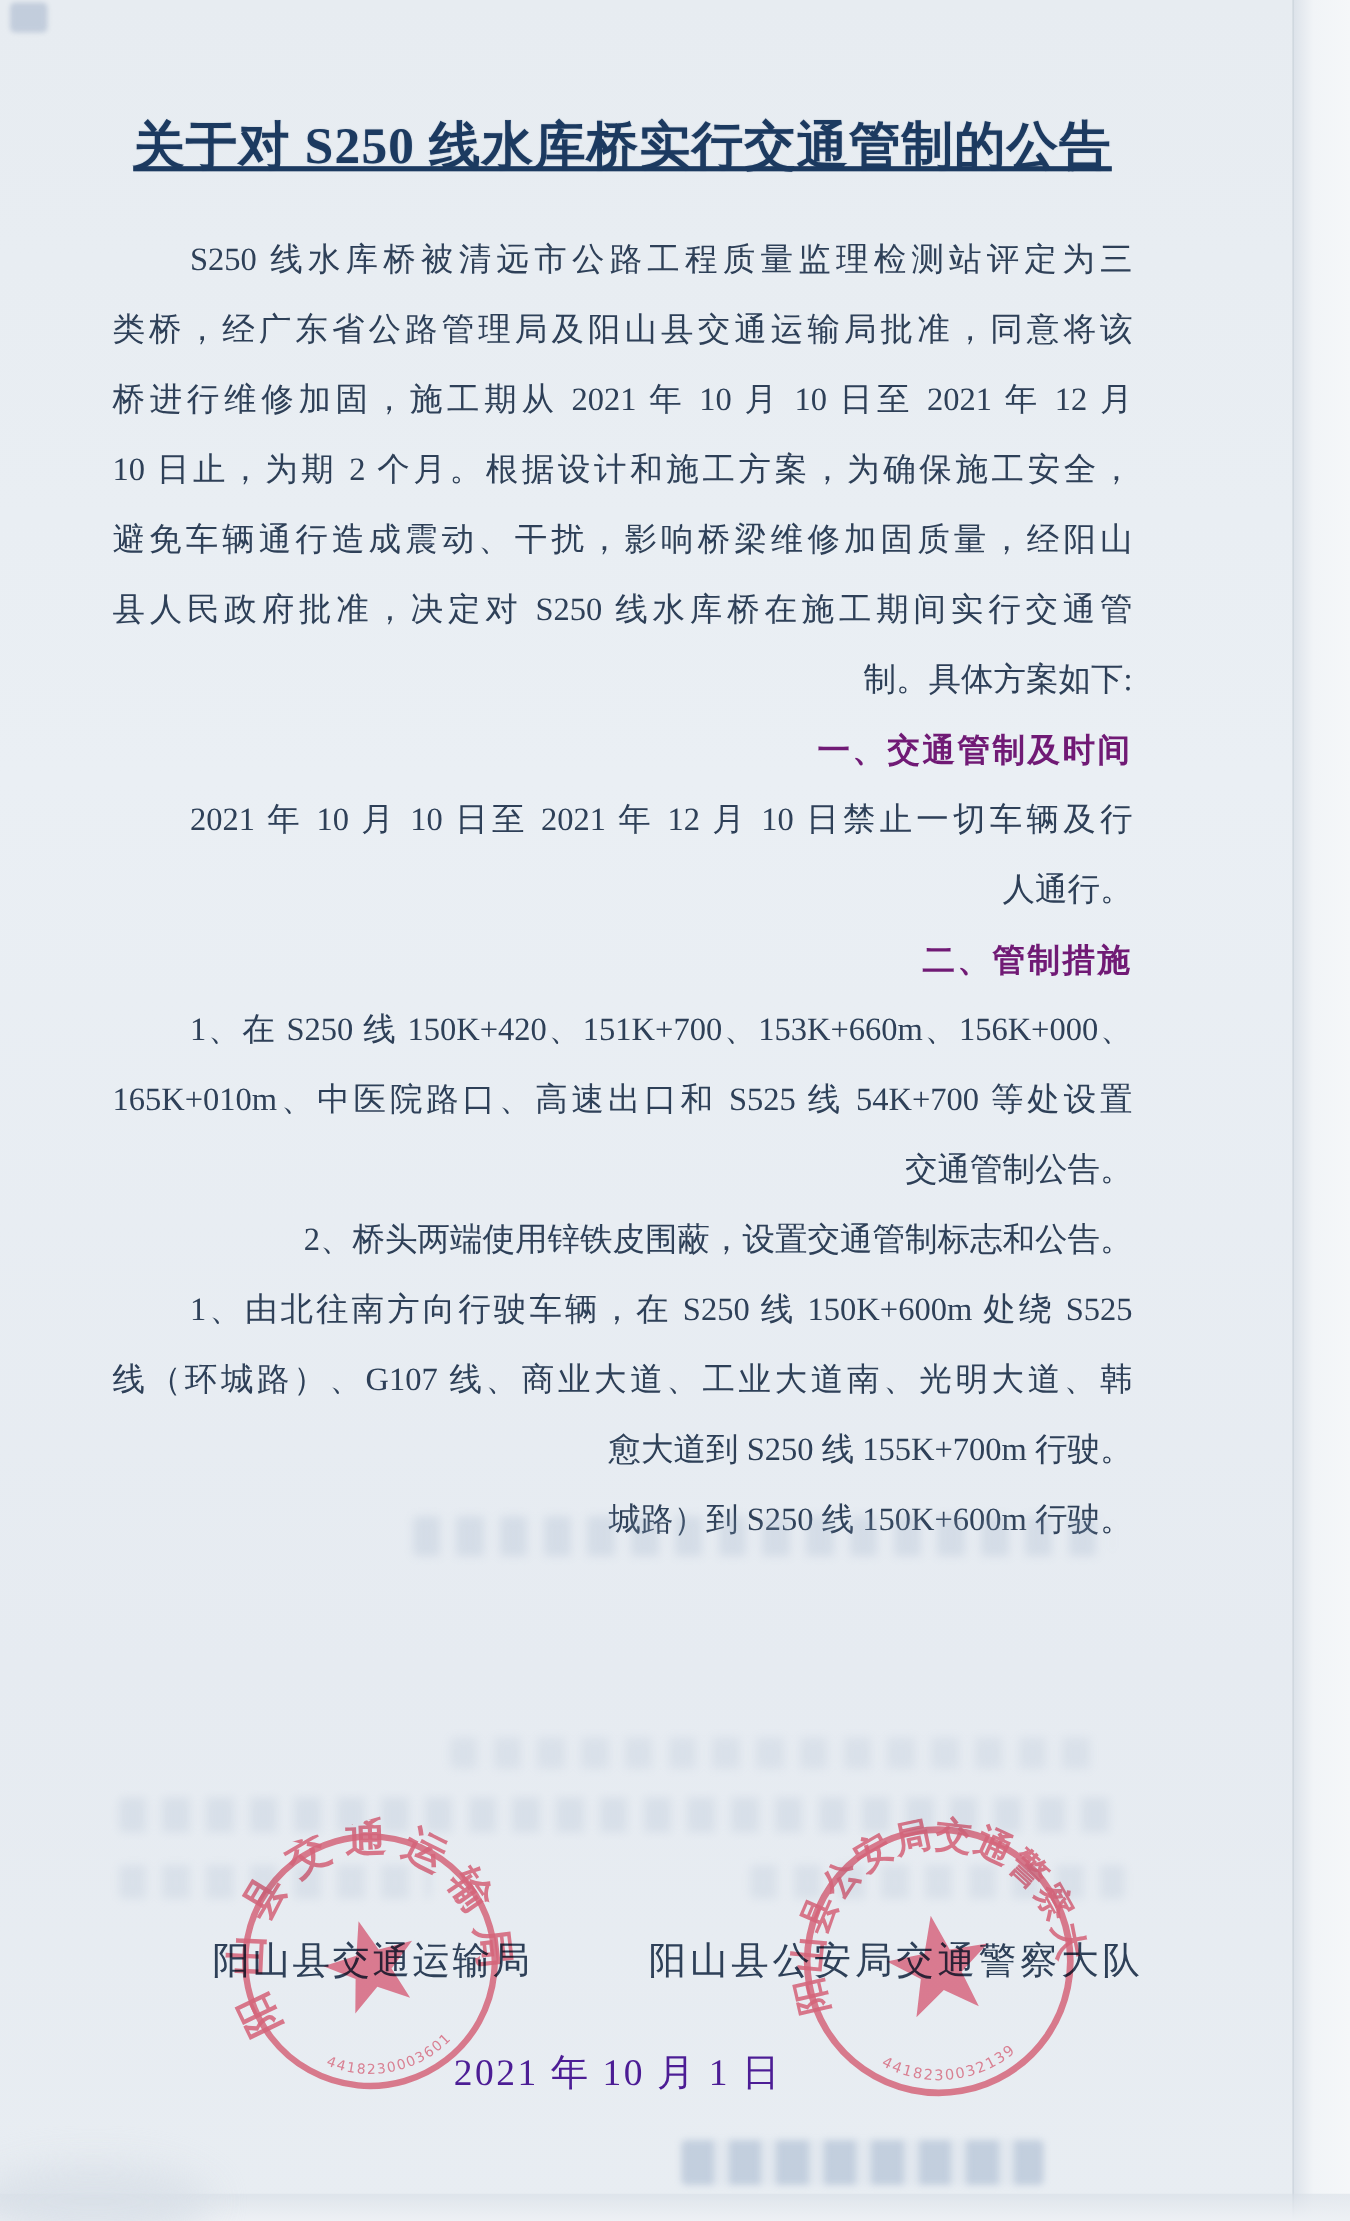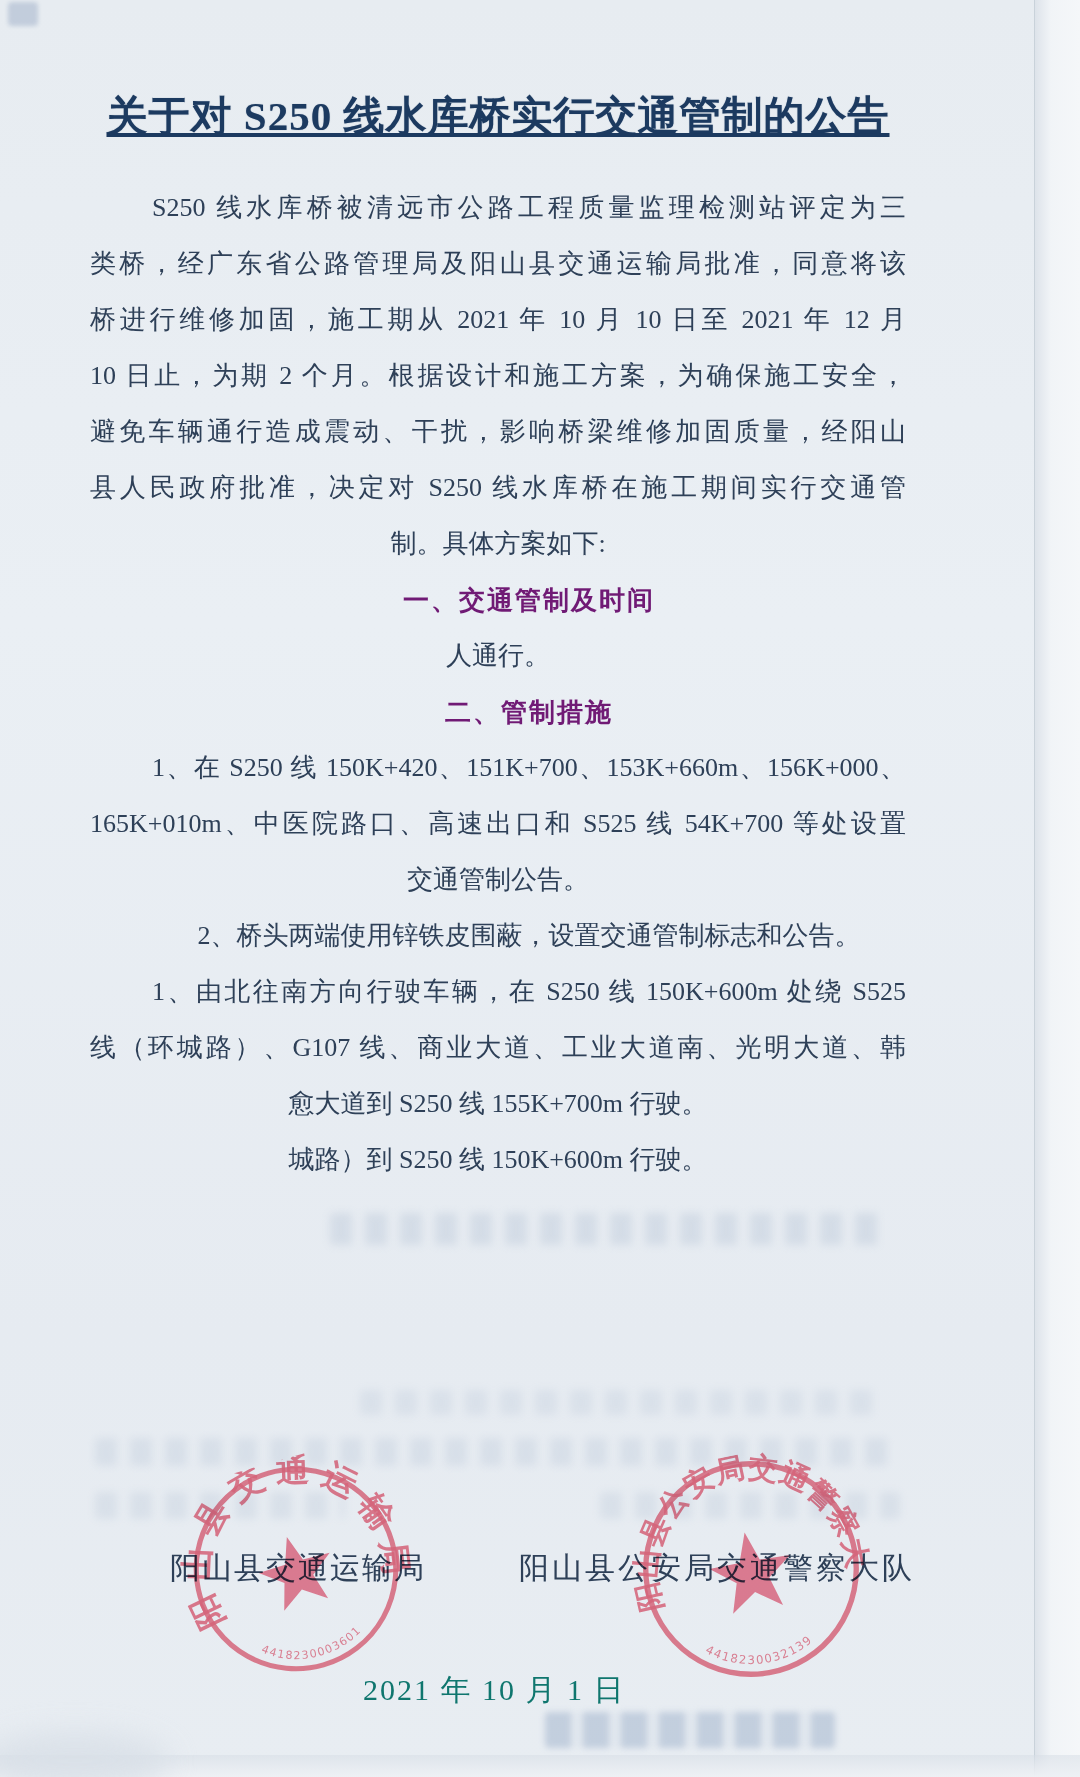"制。具体方案如下:" .doc-line { text-align: center -> right }
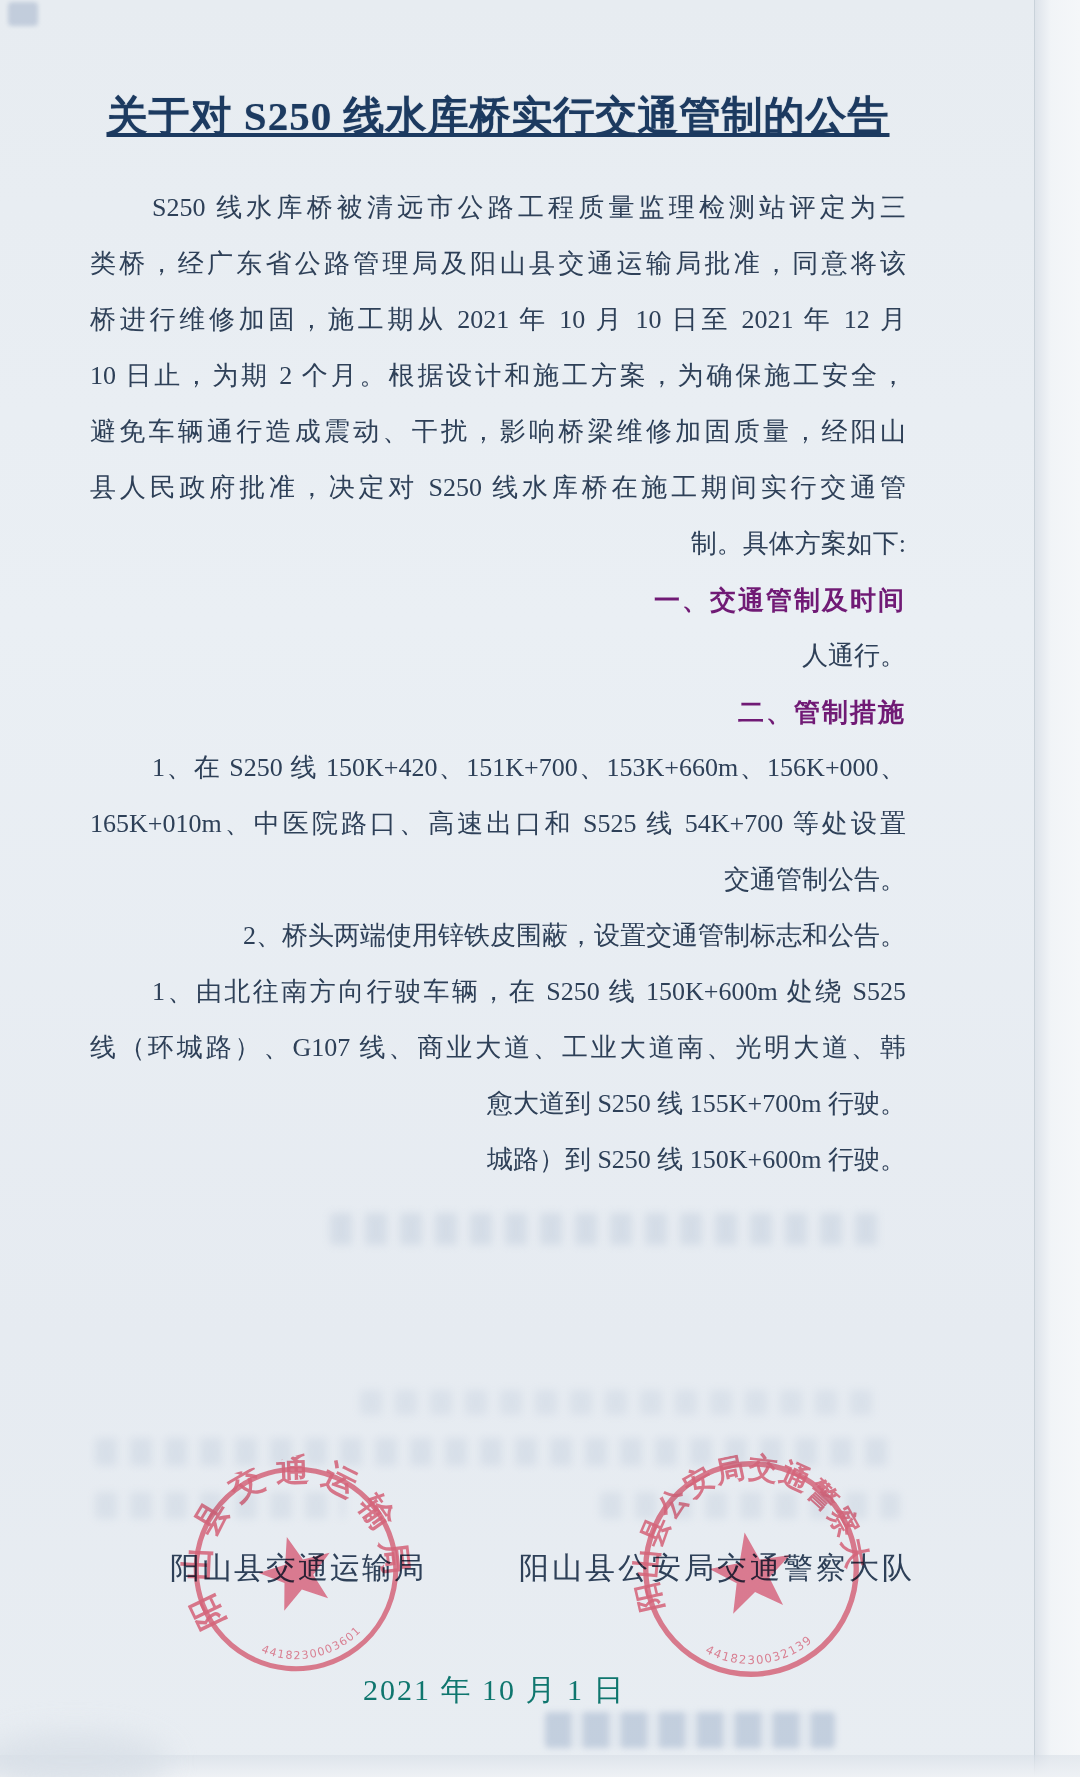"2021 年 10 月 10" div.doc-line { html: none -> <div>2021 年 10 月 10 日至 2021 年 12 月 10 日禁止一切车辆及行</div> }
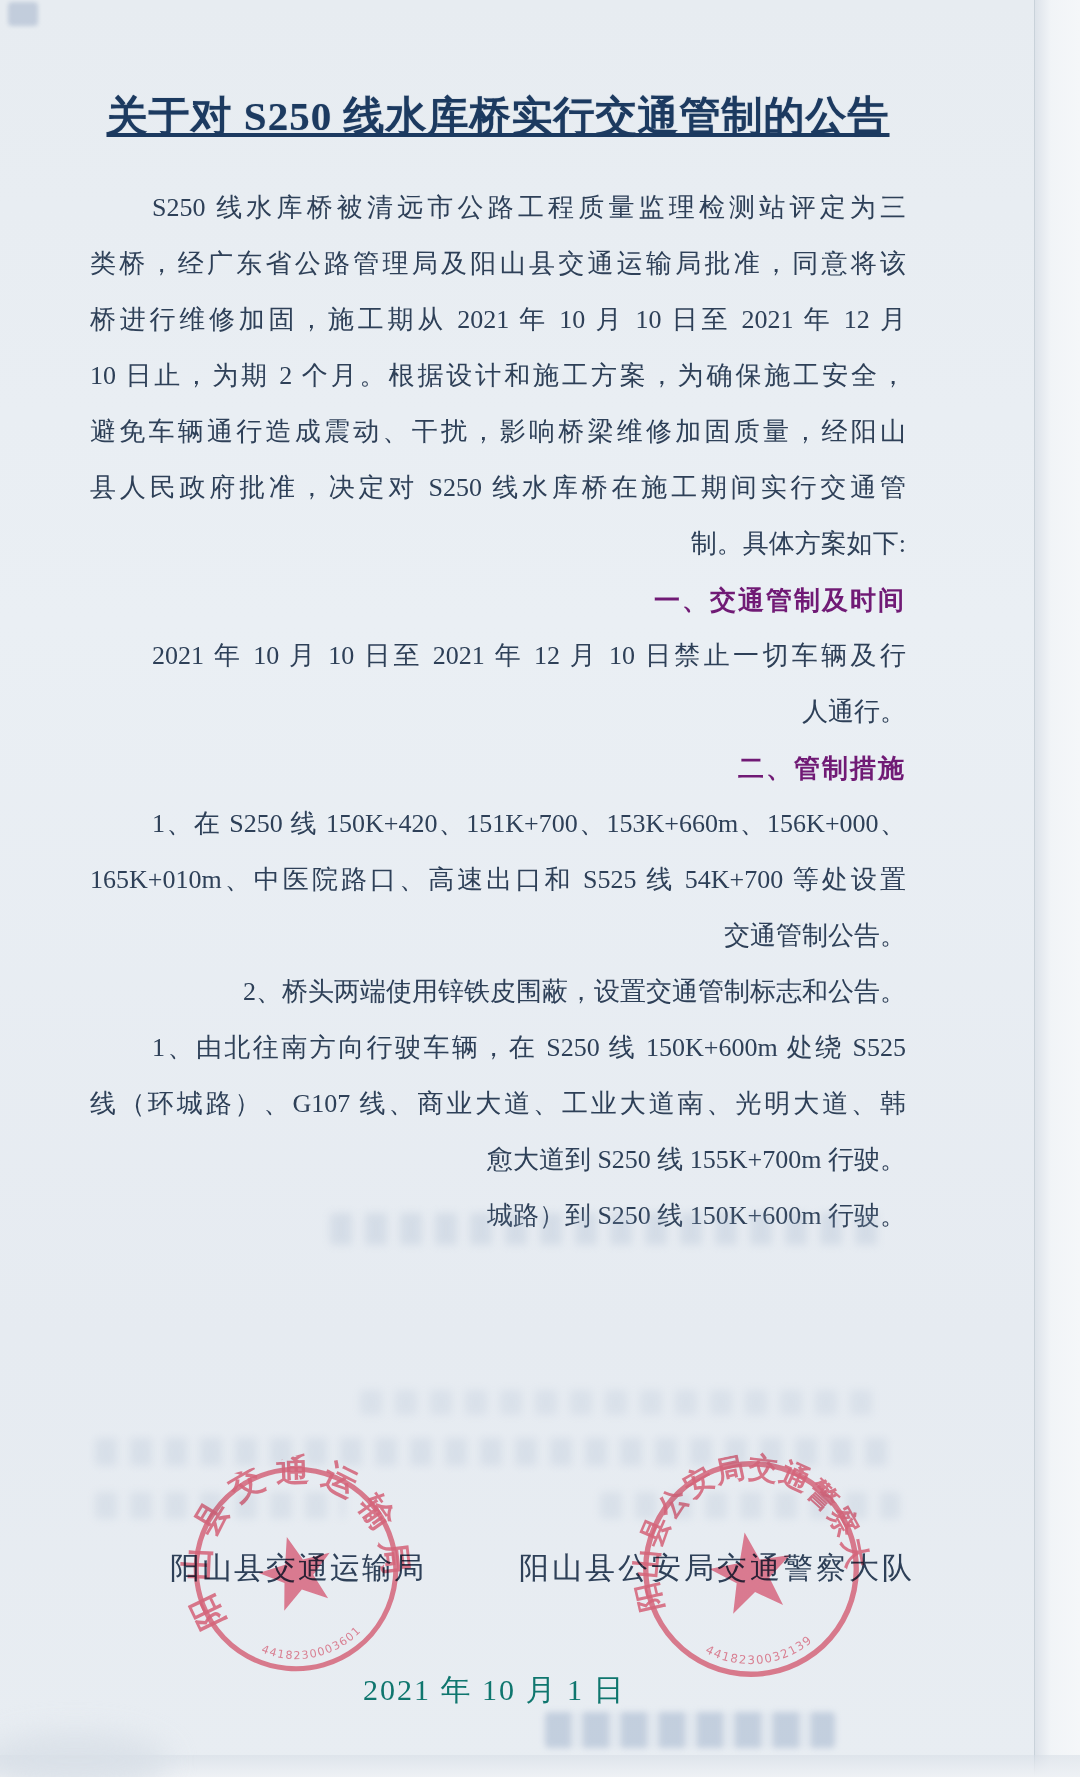"2021 年 10 月 1" .doc-date { color: #0f766e -> #4c1d95; margin-top: 32px -> none }
